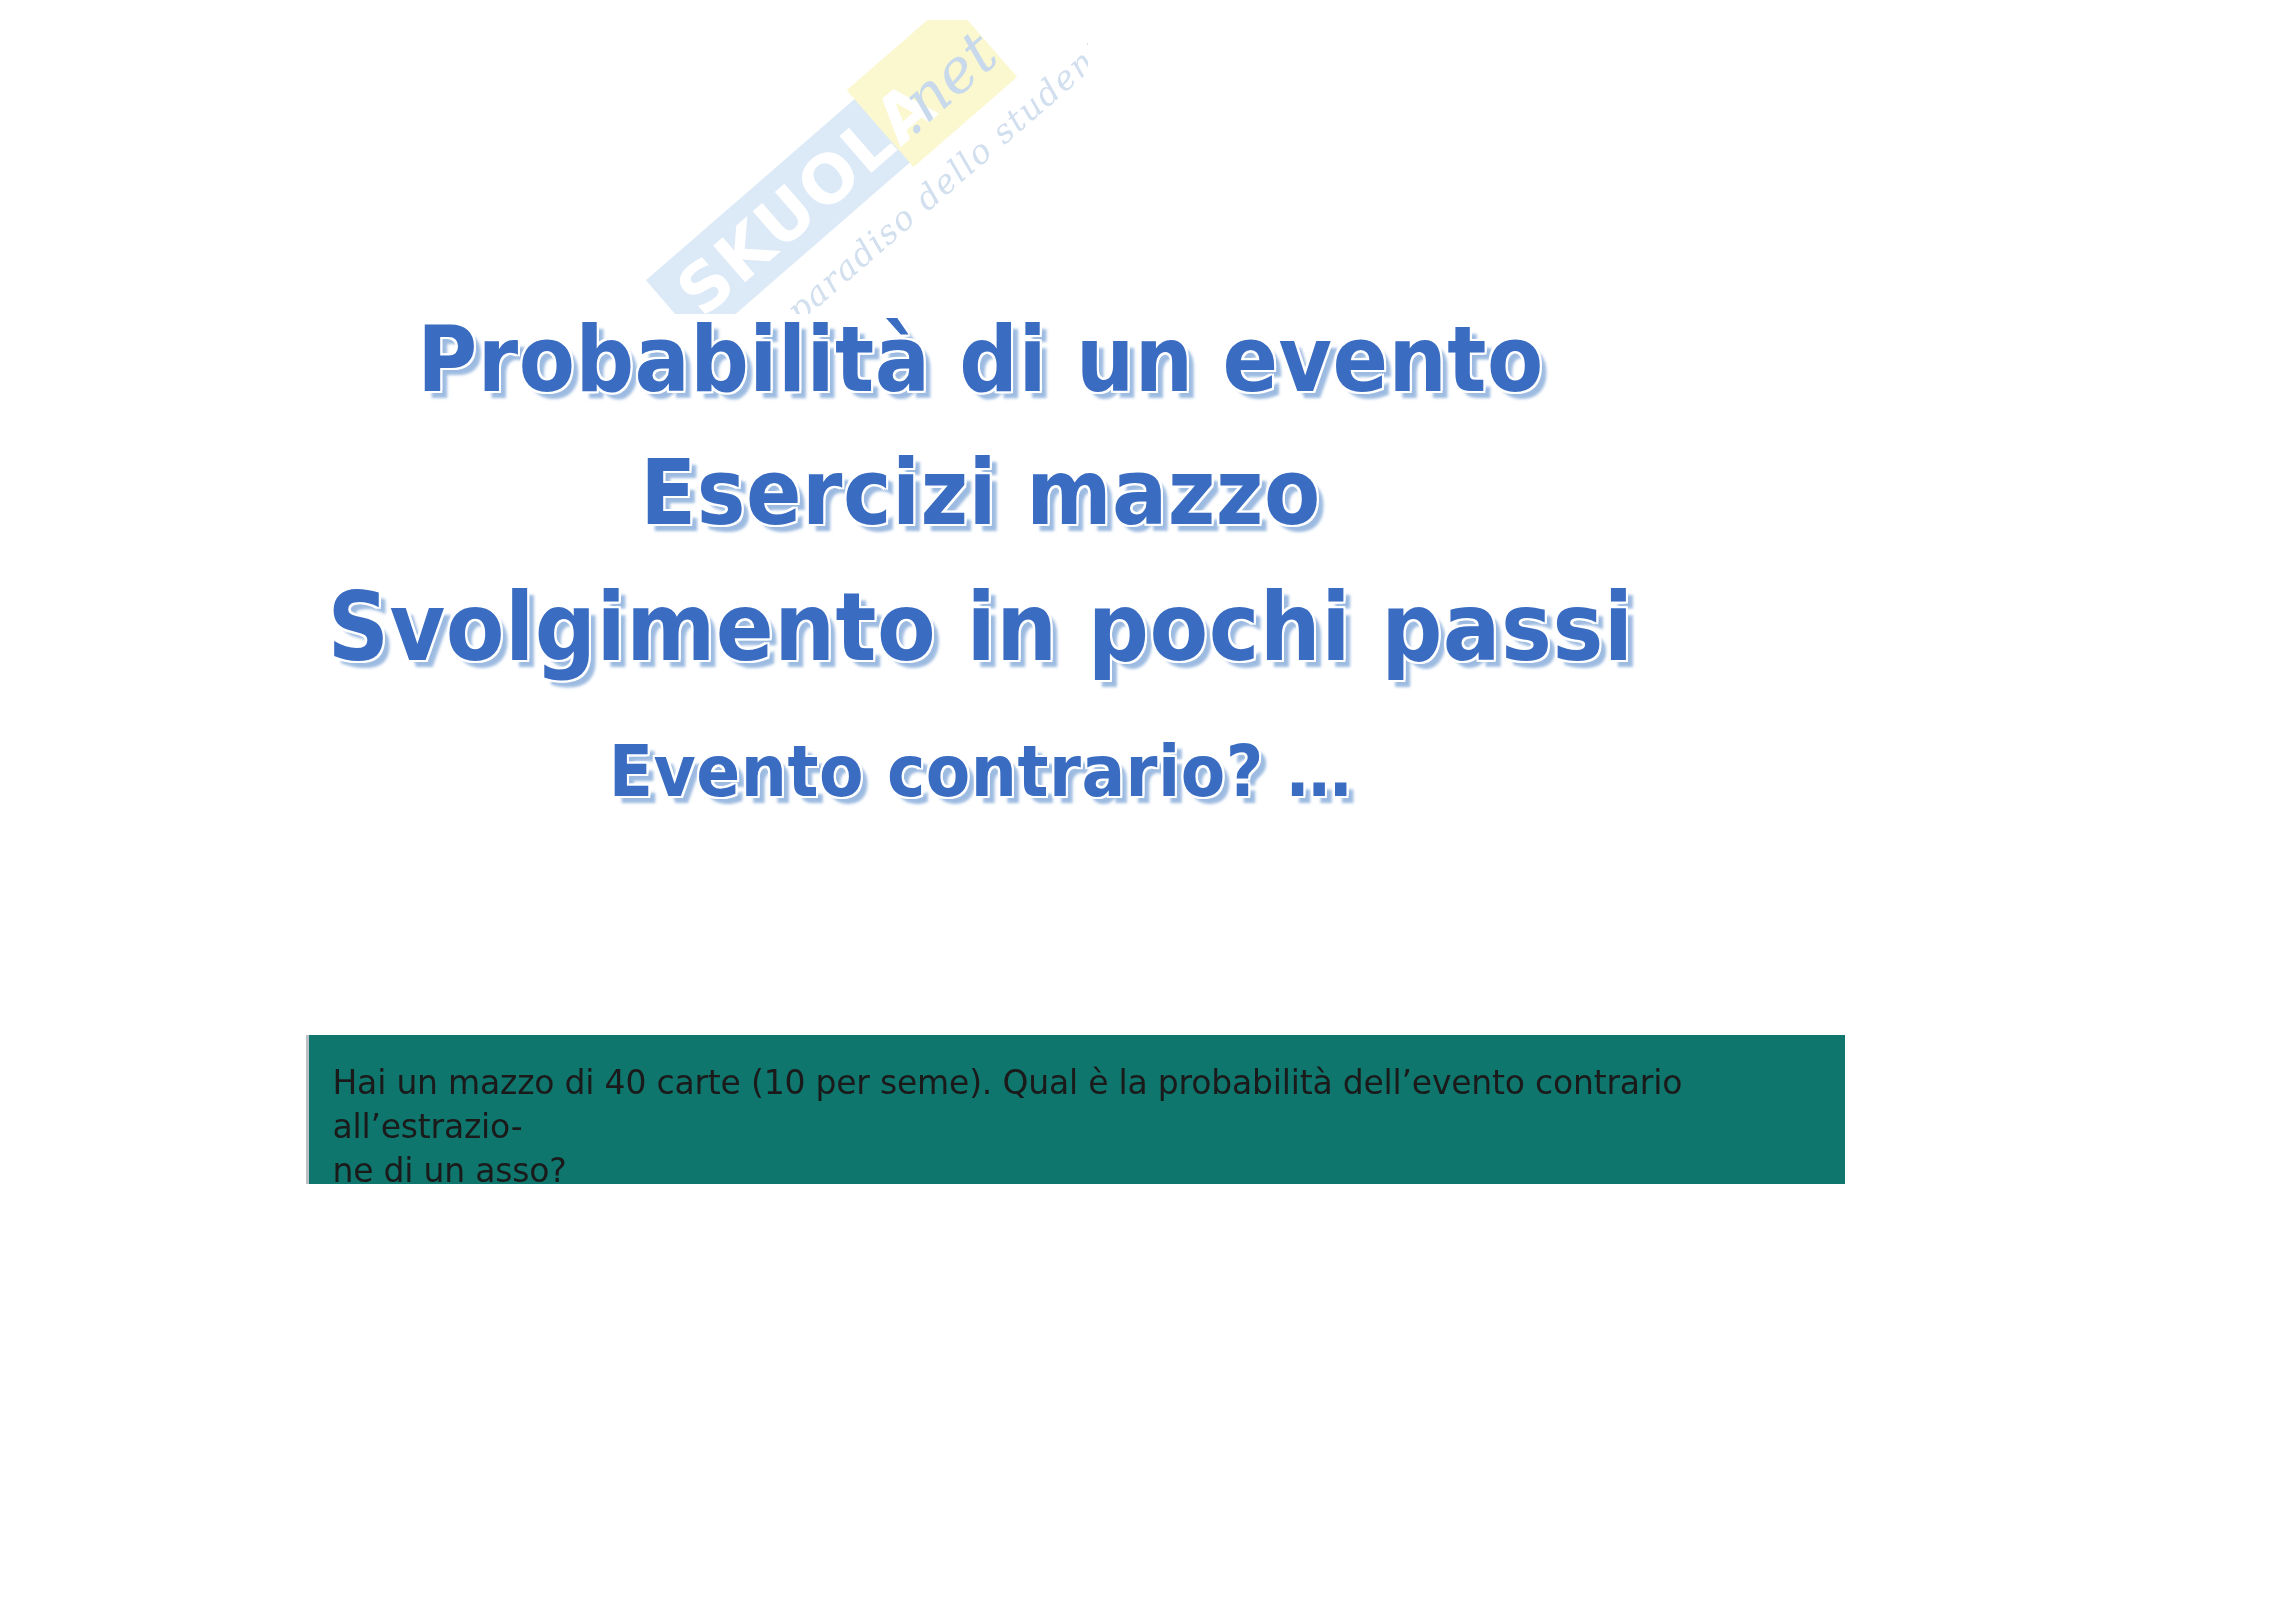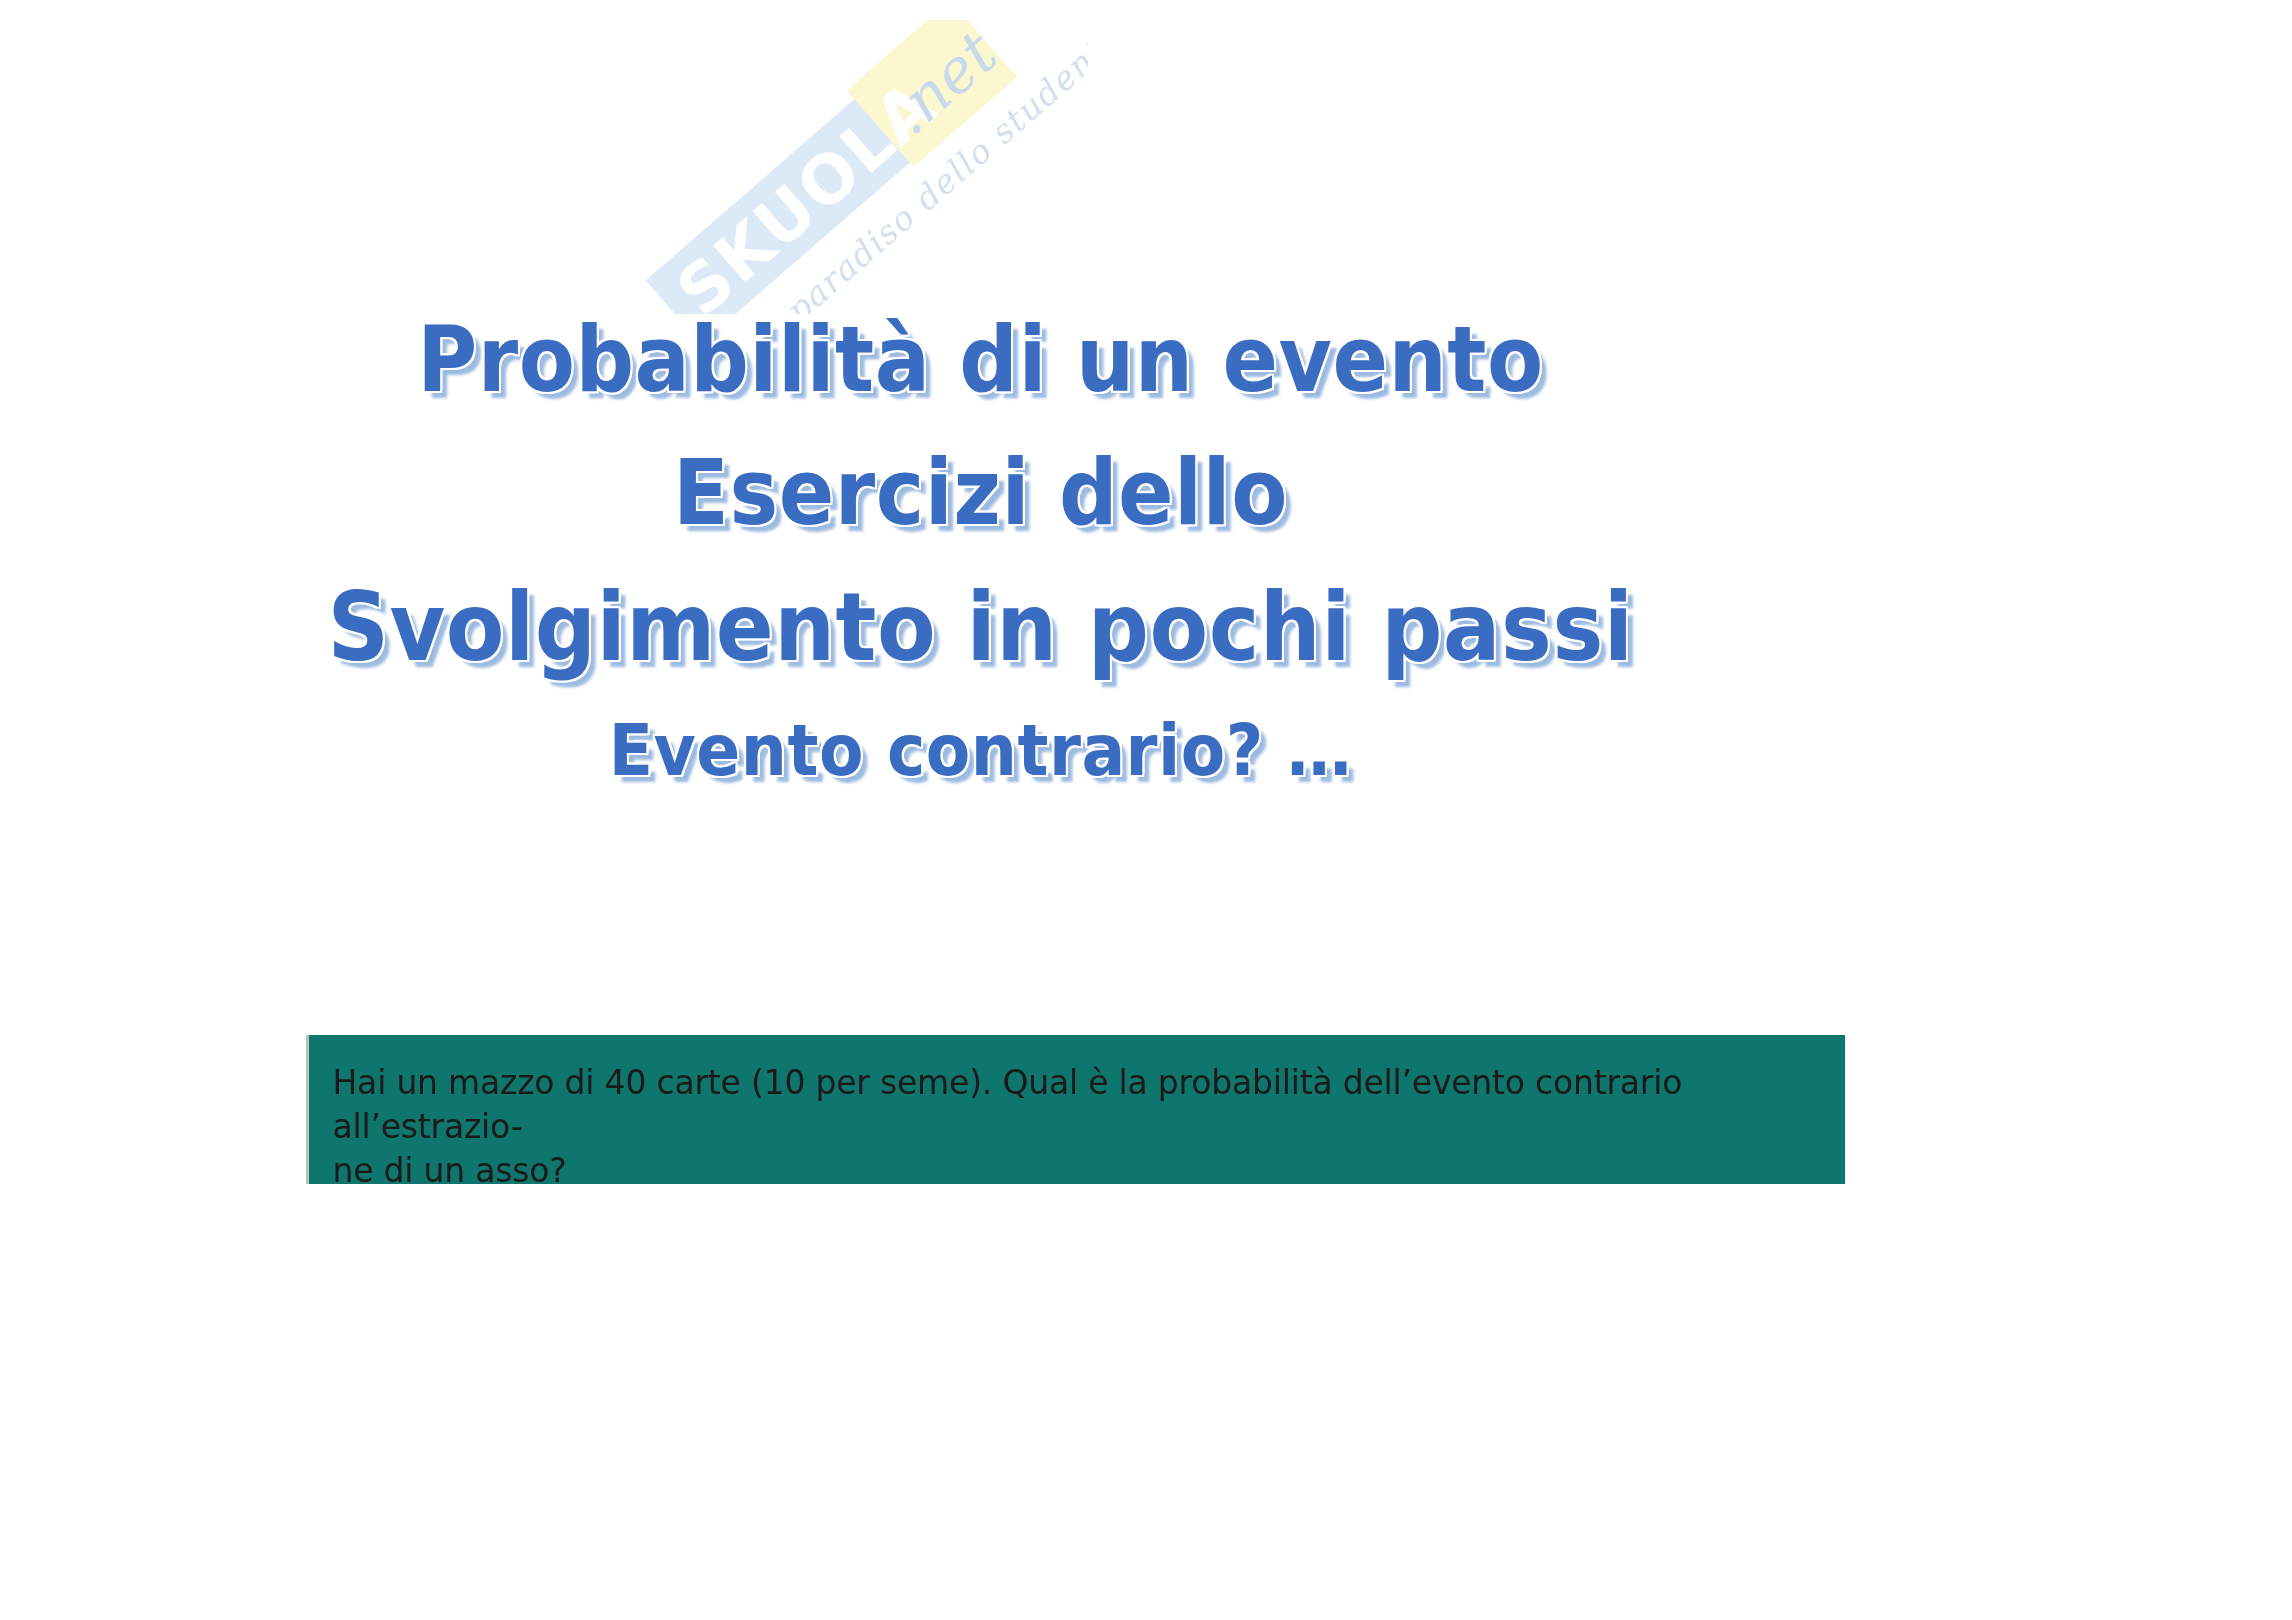"Esercizi dello" span.title-line { text: dello -> mazzo }
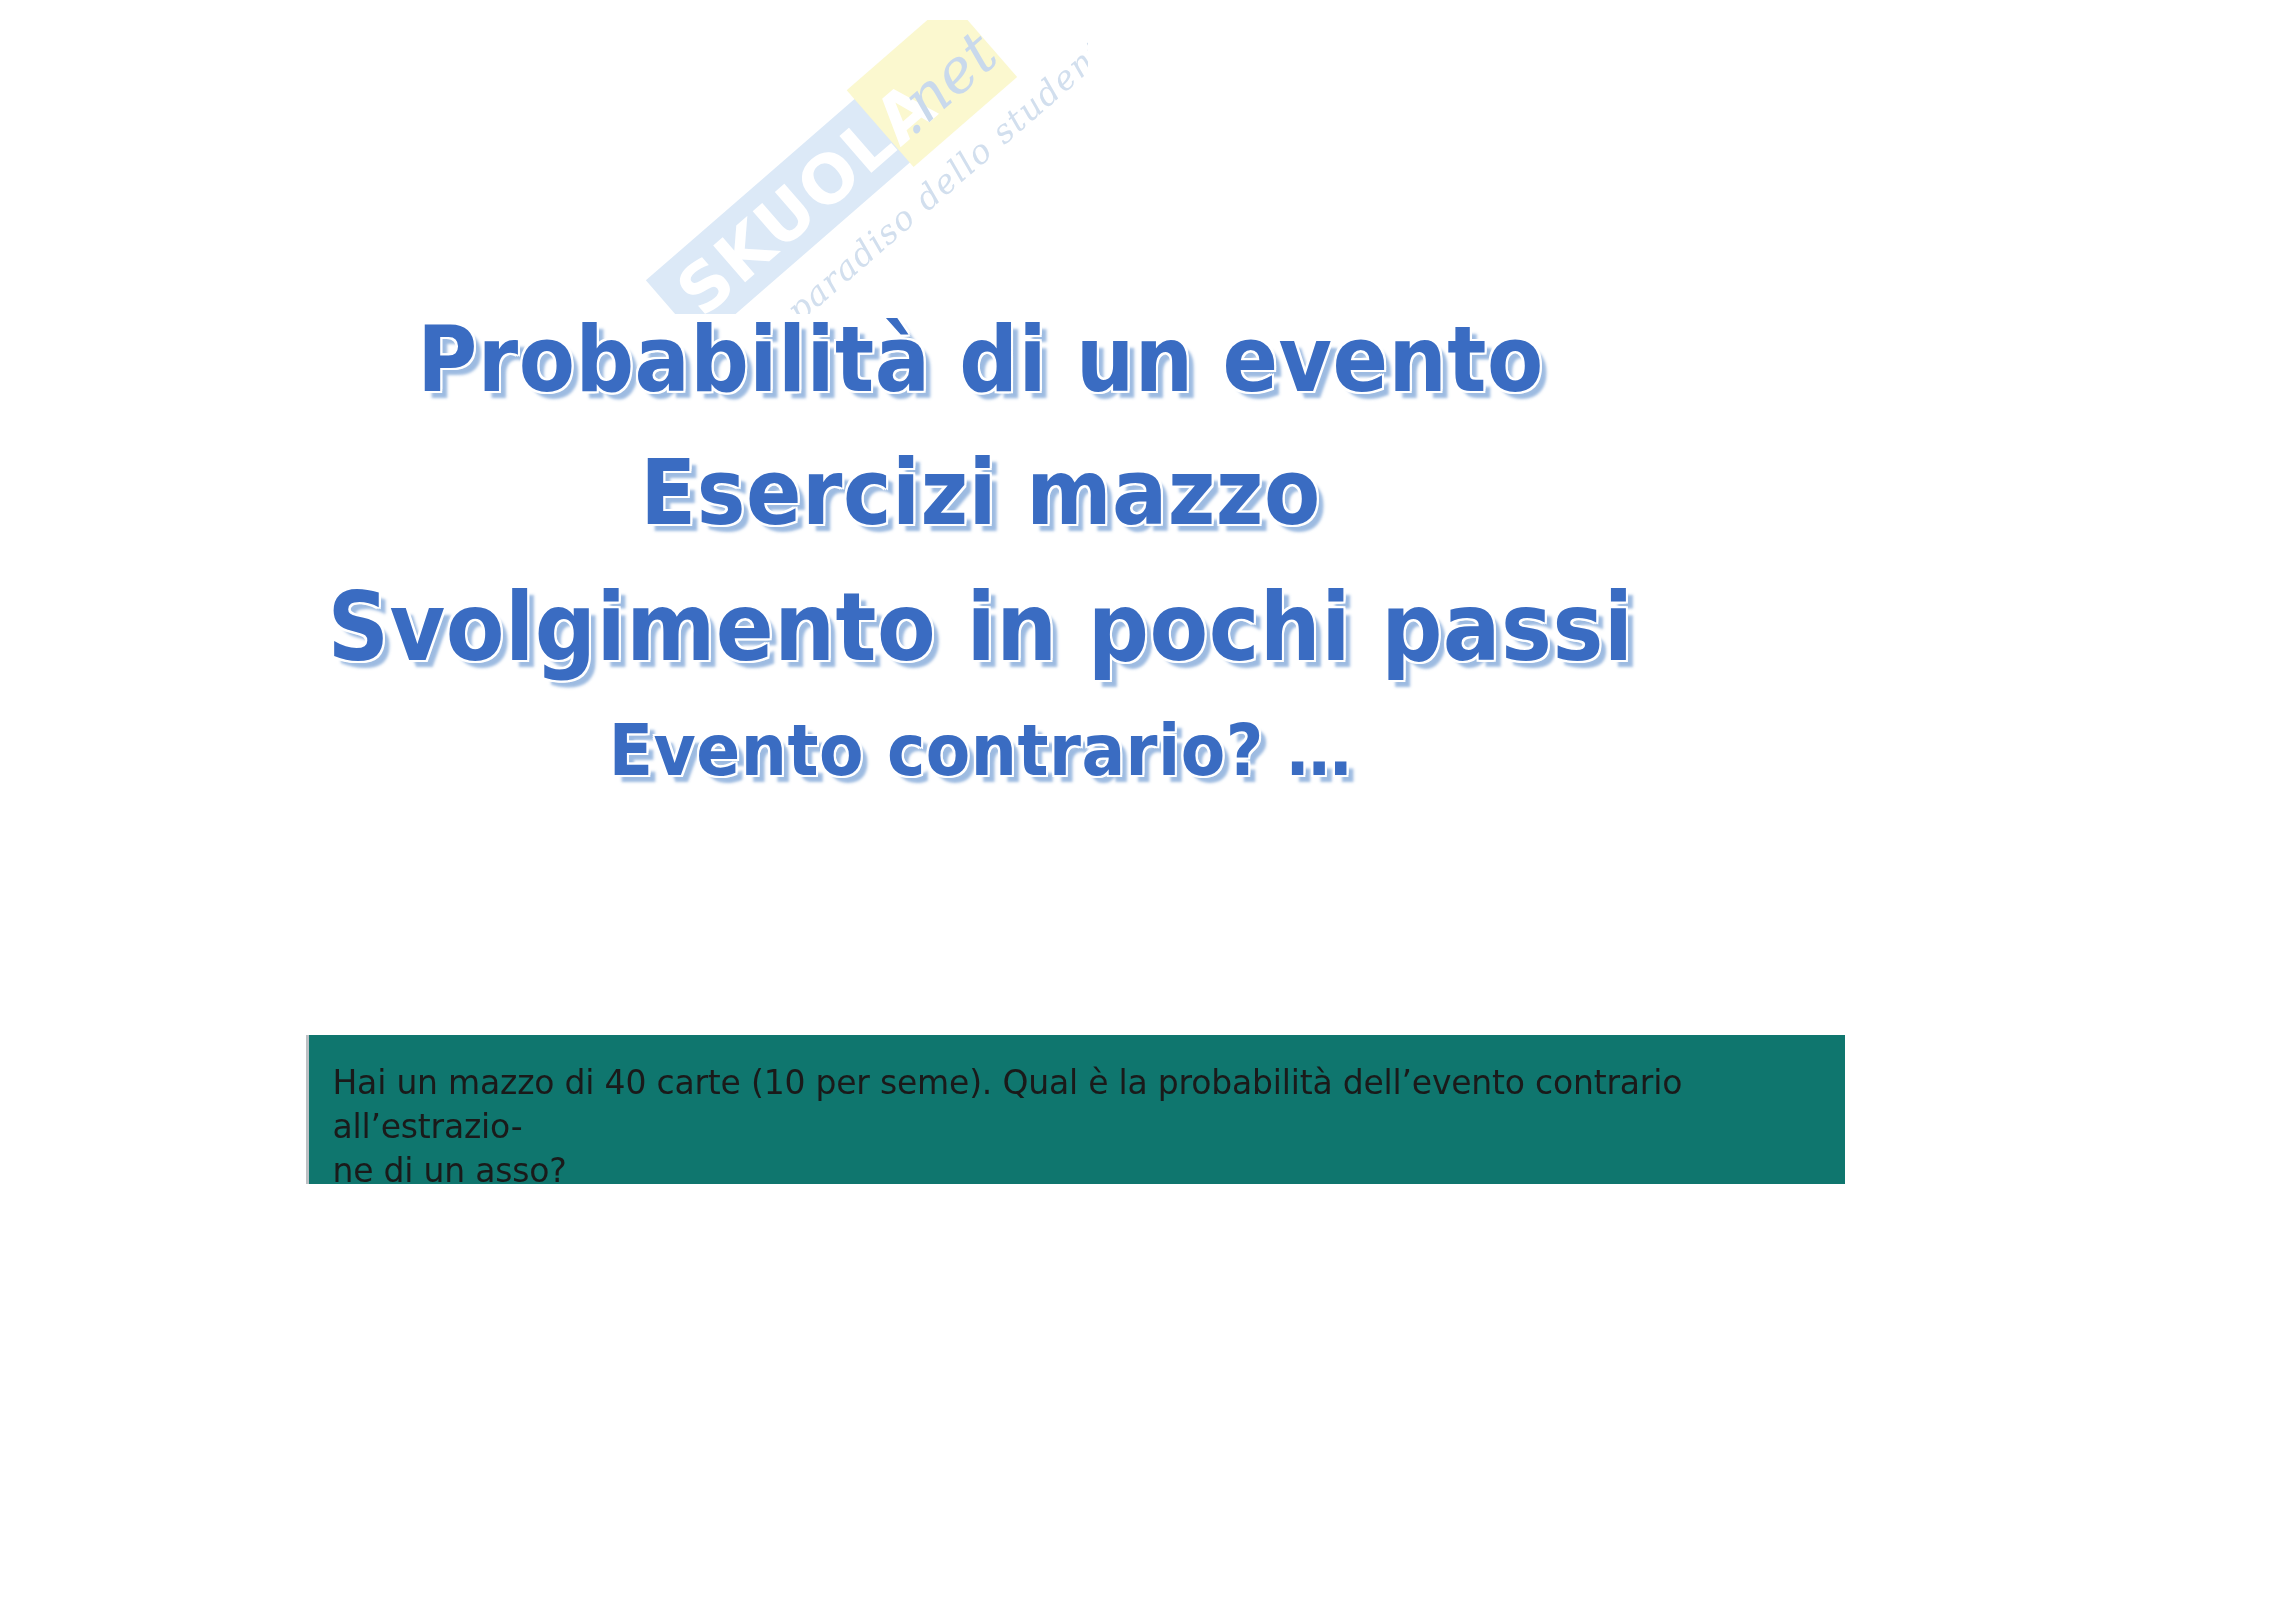"Svolgimento in pochi passi" .title-line.l3 { margin-bottom: 39px -> 60px }
